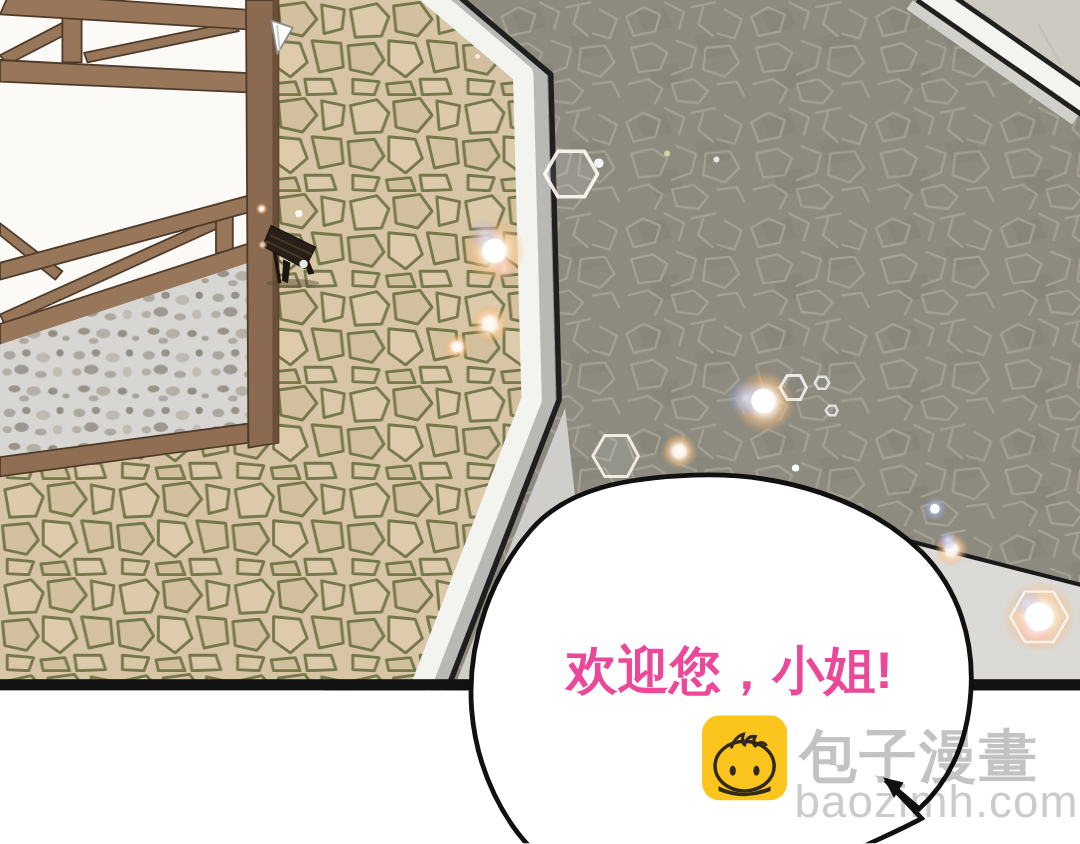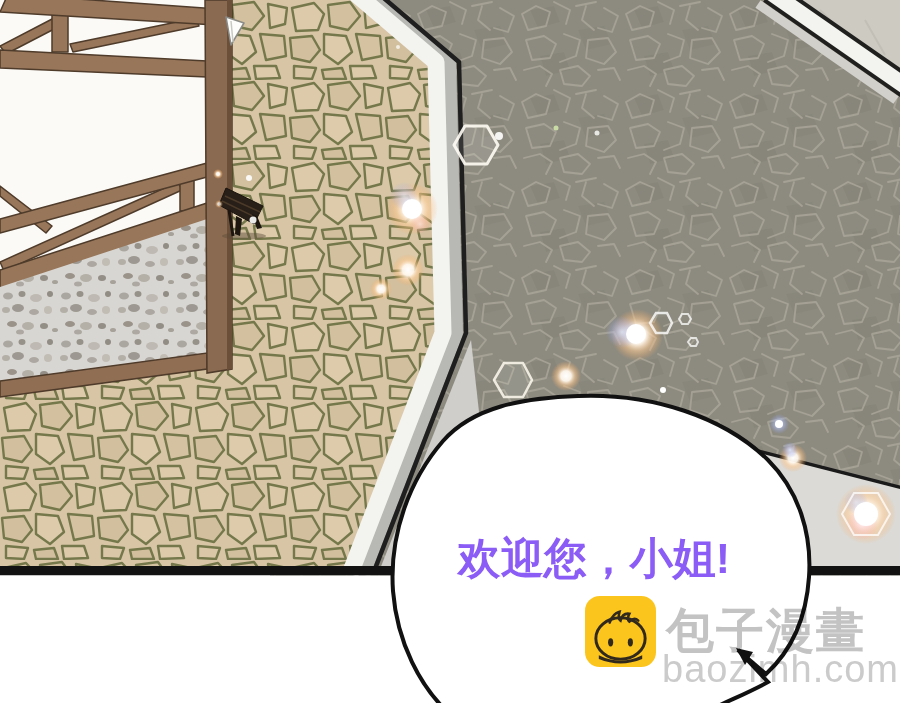"欢迎您，小姐!" #speech-text { color: #8b5cf6 -> #ec4899; text-align: center -> right }
